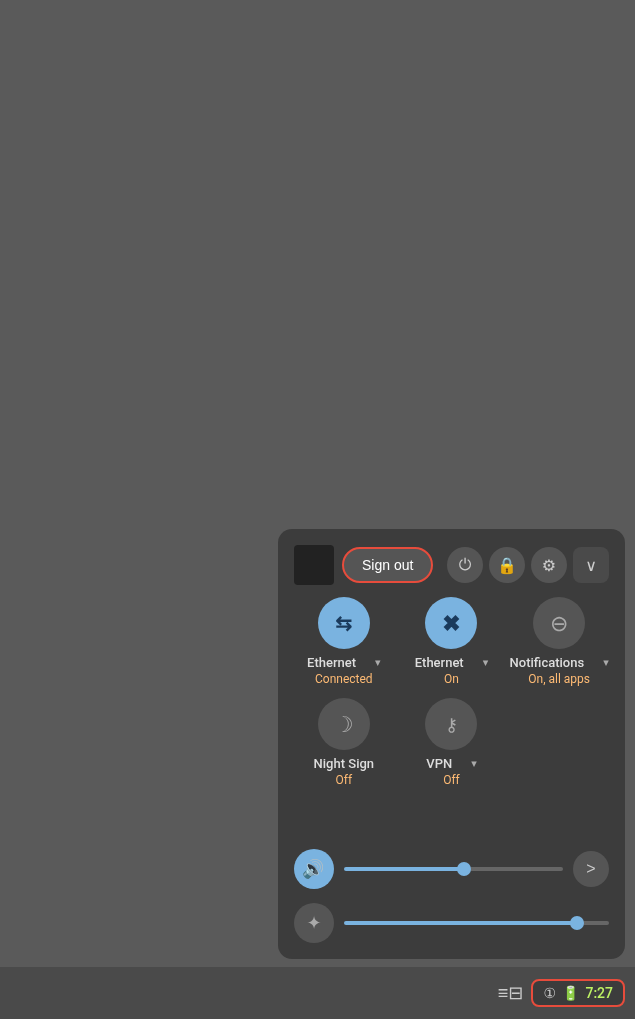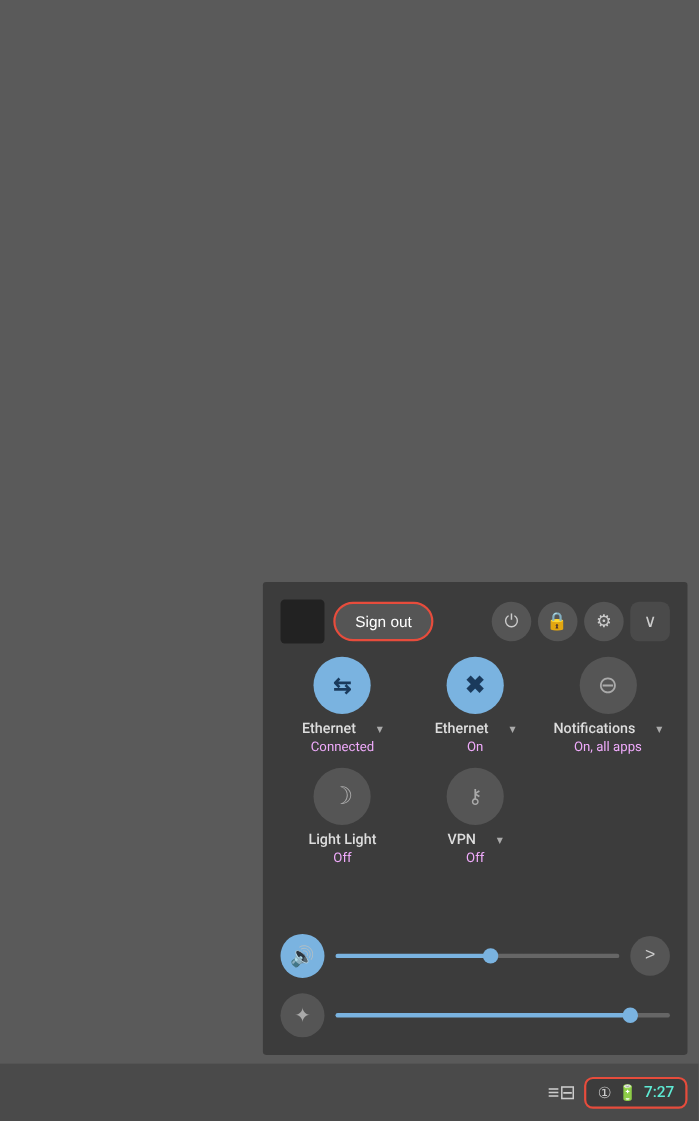"Sign out" .panel-container { border-radius: 3px -> 14px; width: 386px -> 347px }
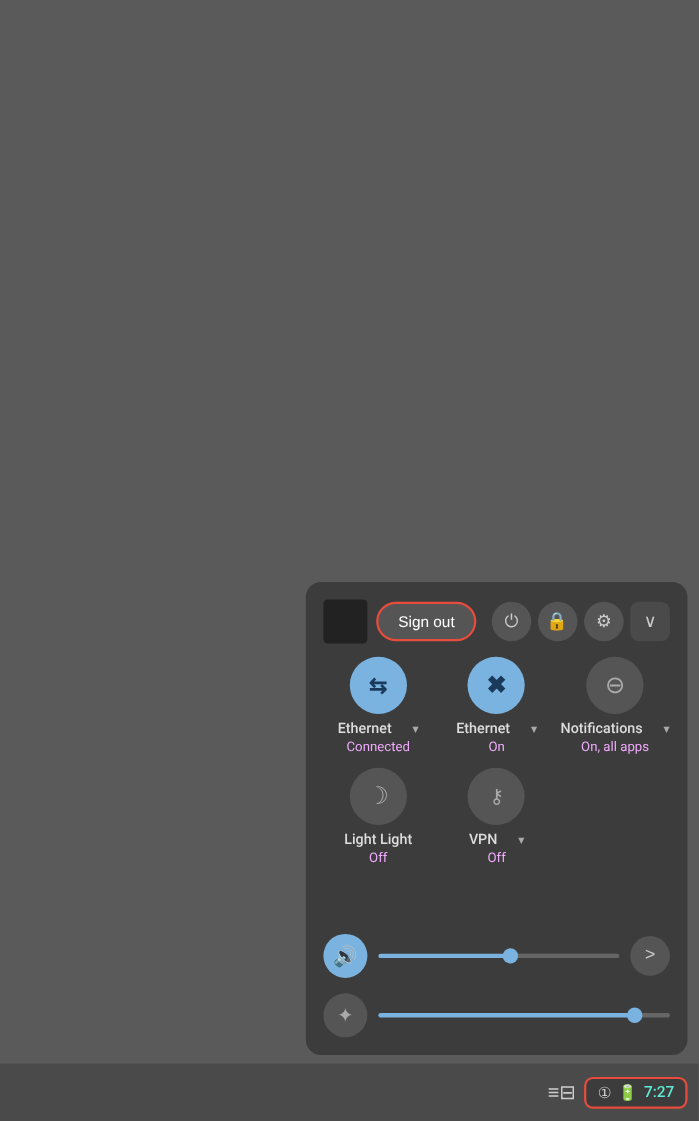"Connected" .toggle-sublabel { color: #f0abfc -> #fdba74 }
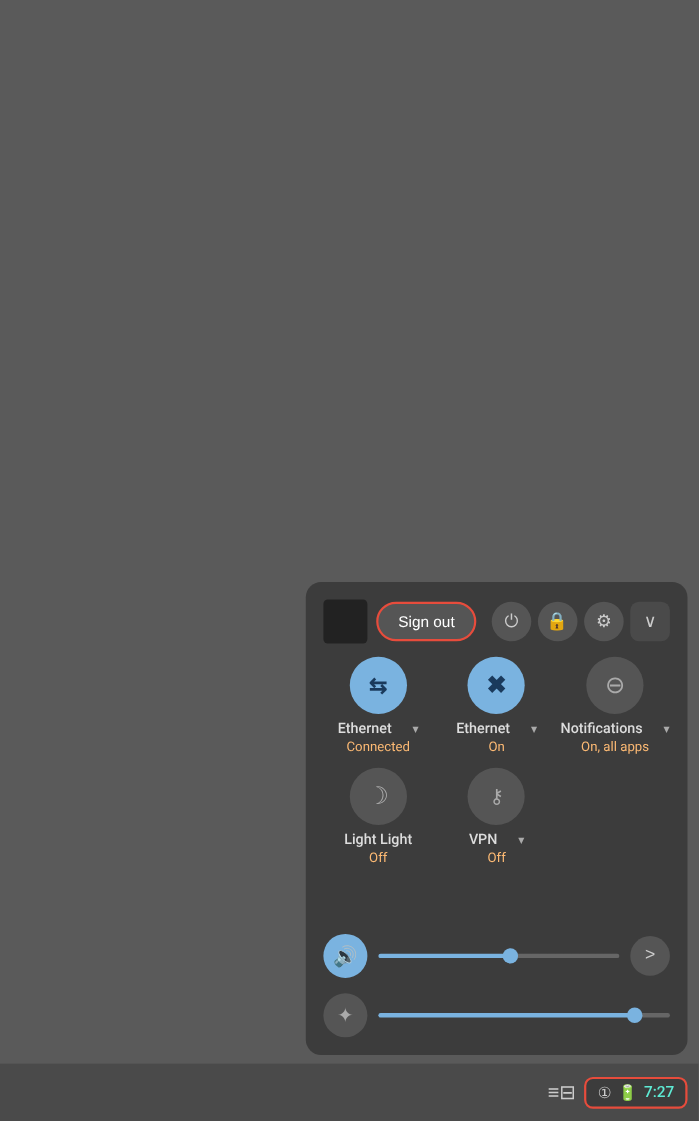"Light Light" span { text: Light Light -> Night Sign }
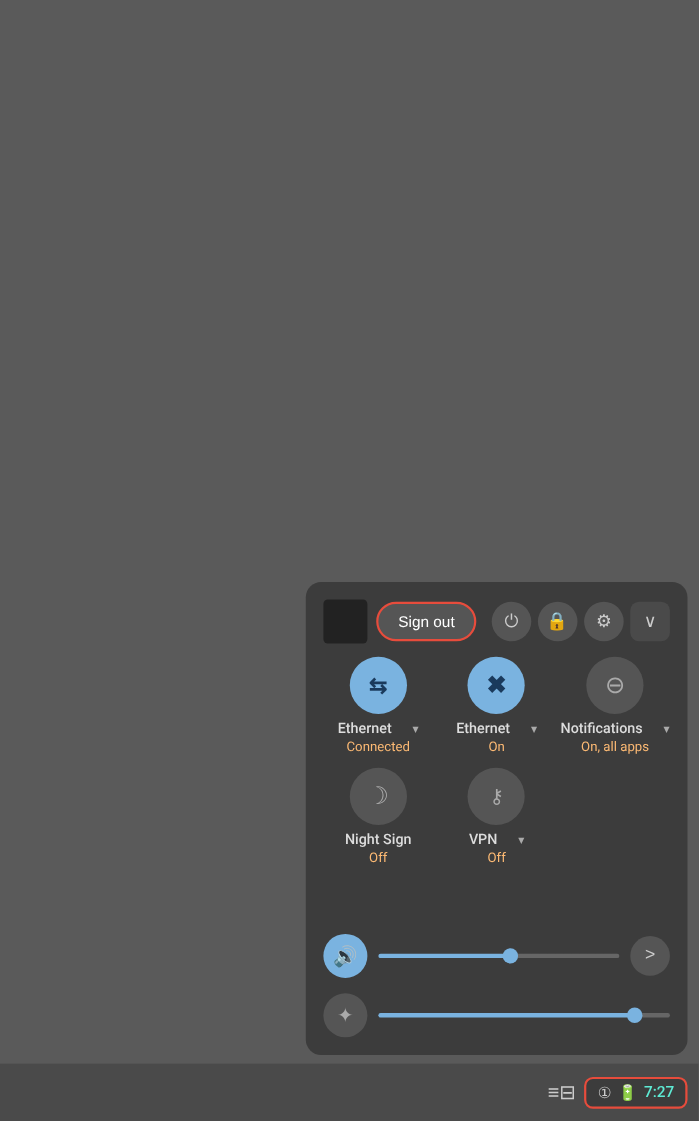"7:27" .status-cluster .time { color: #5eead4 -> #bef264 }
